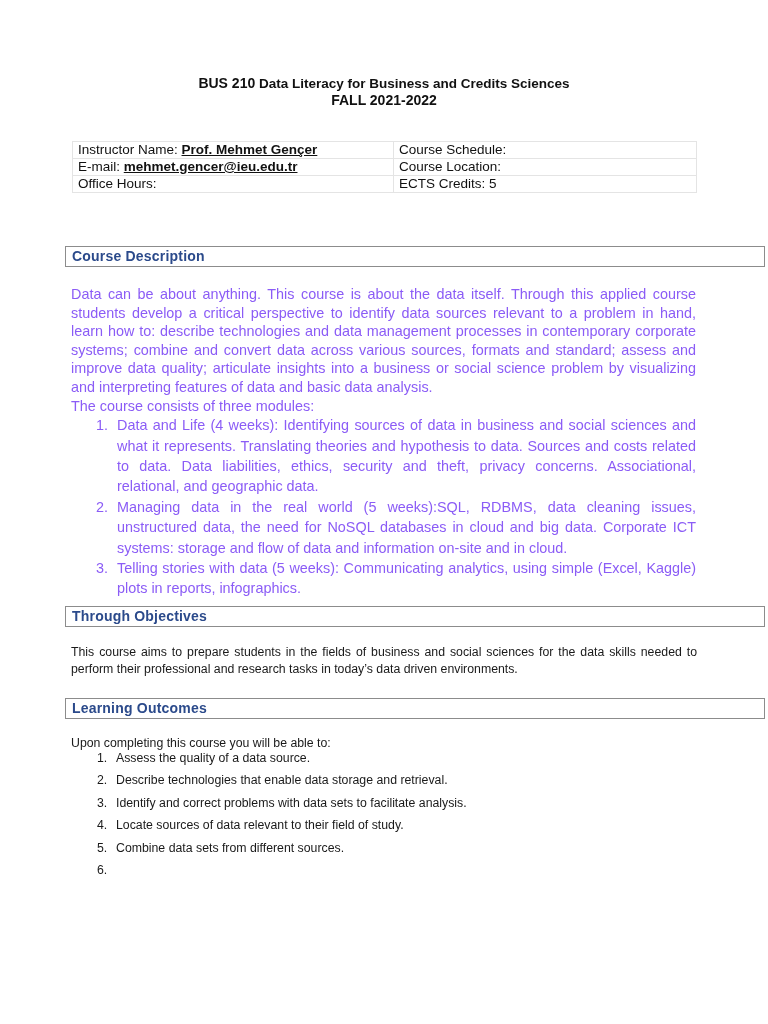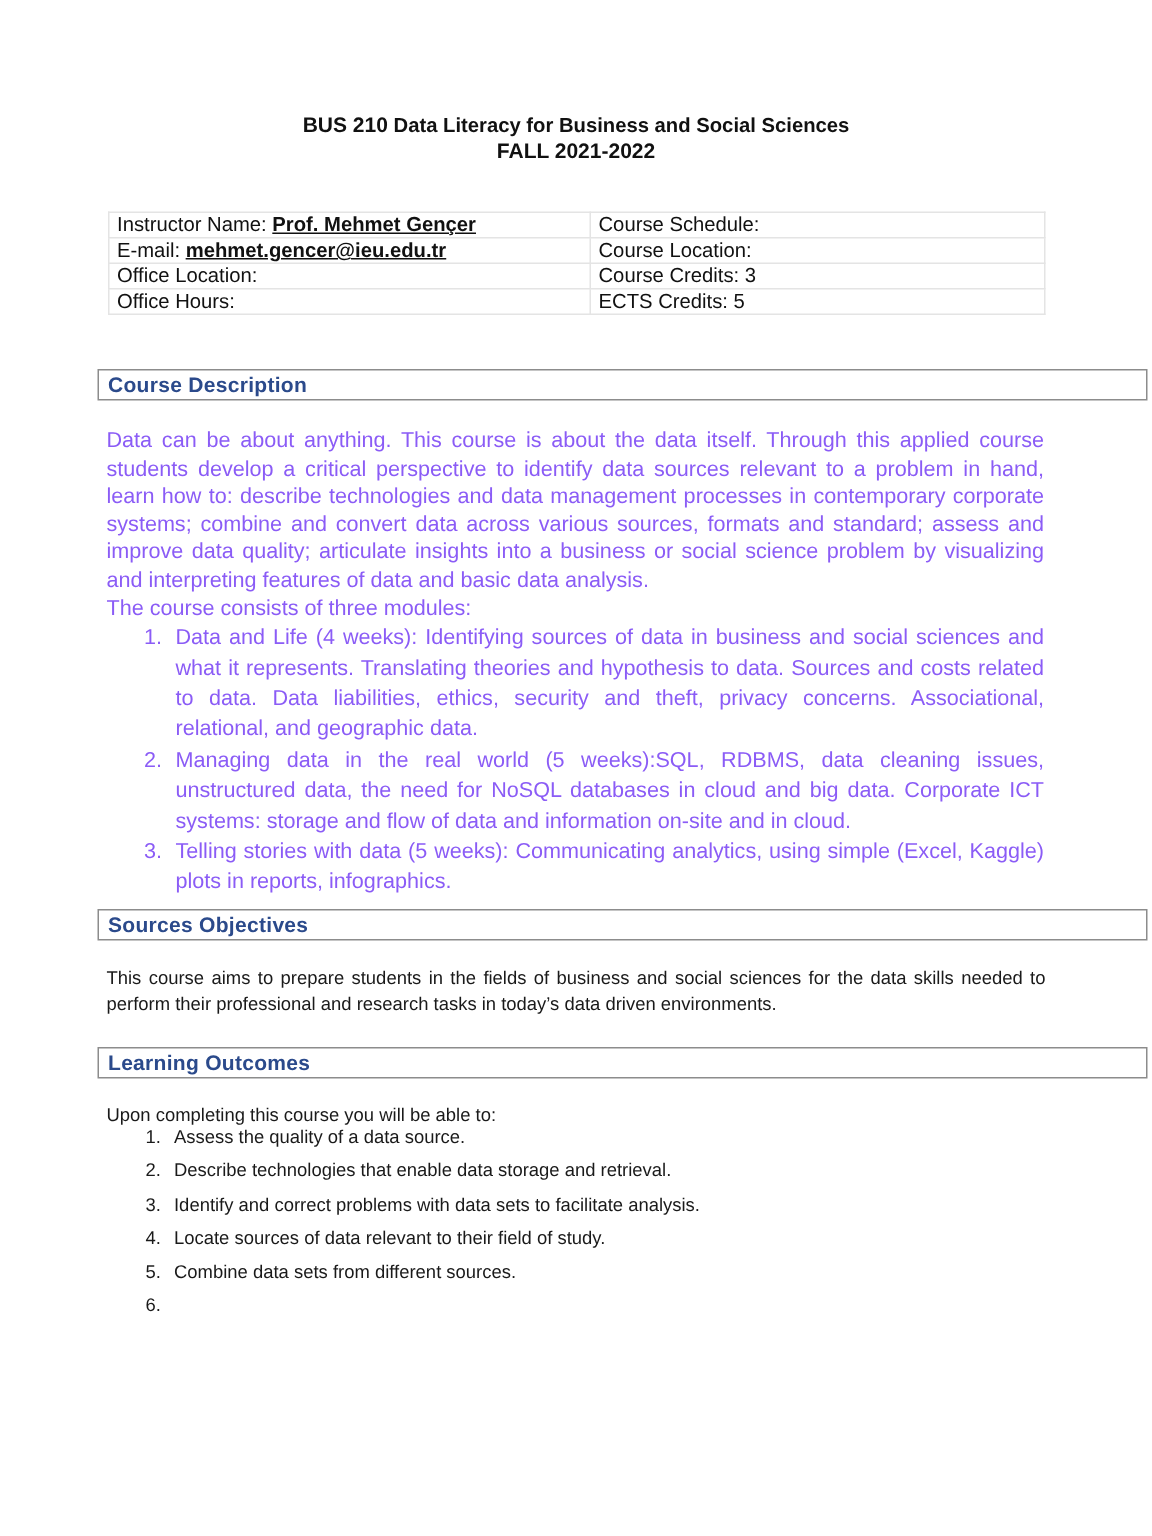"Data Literacy for Business and" span { text: Social -> Credits }
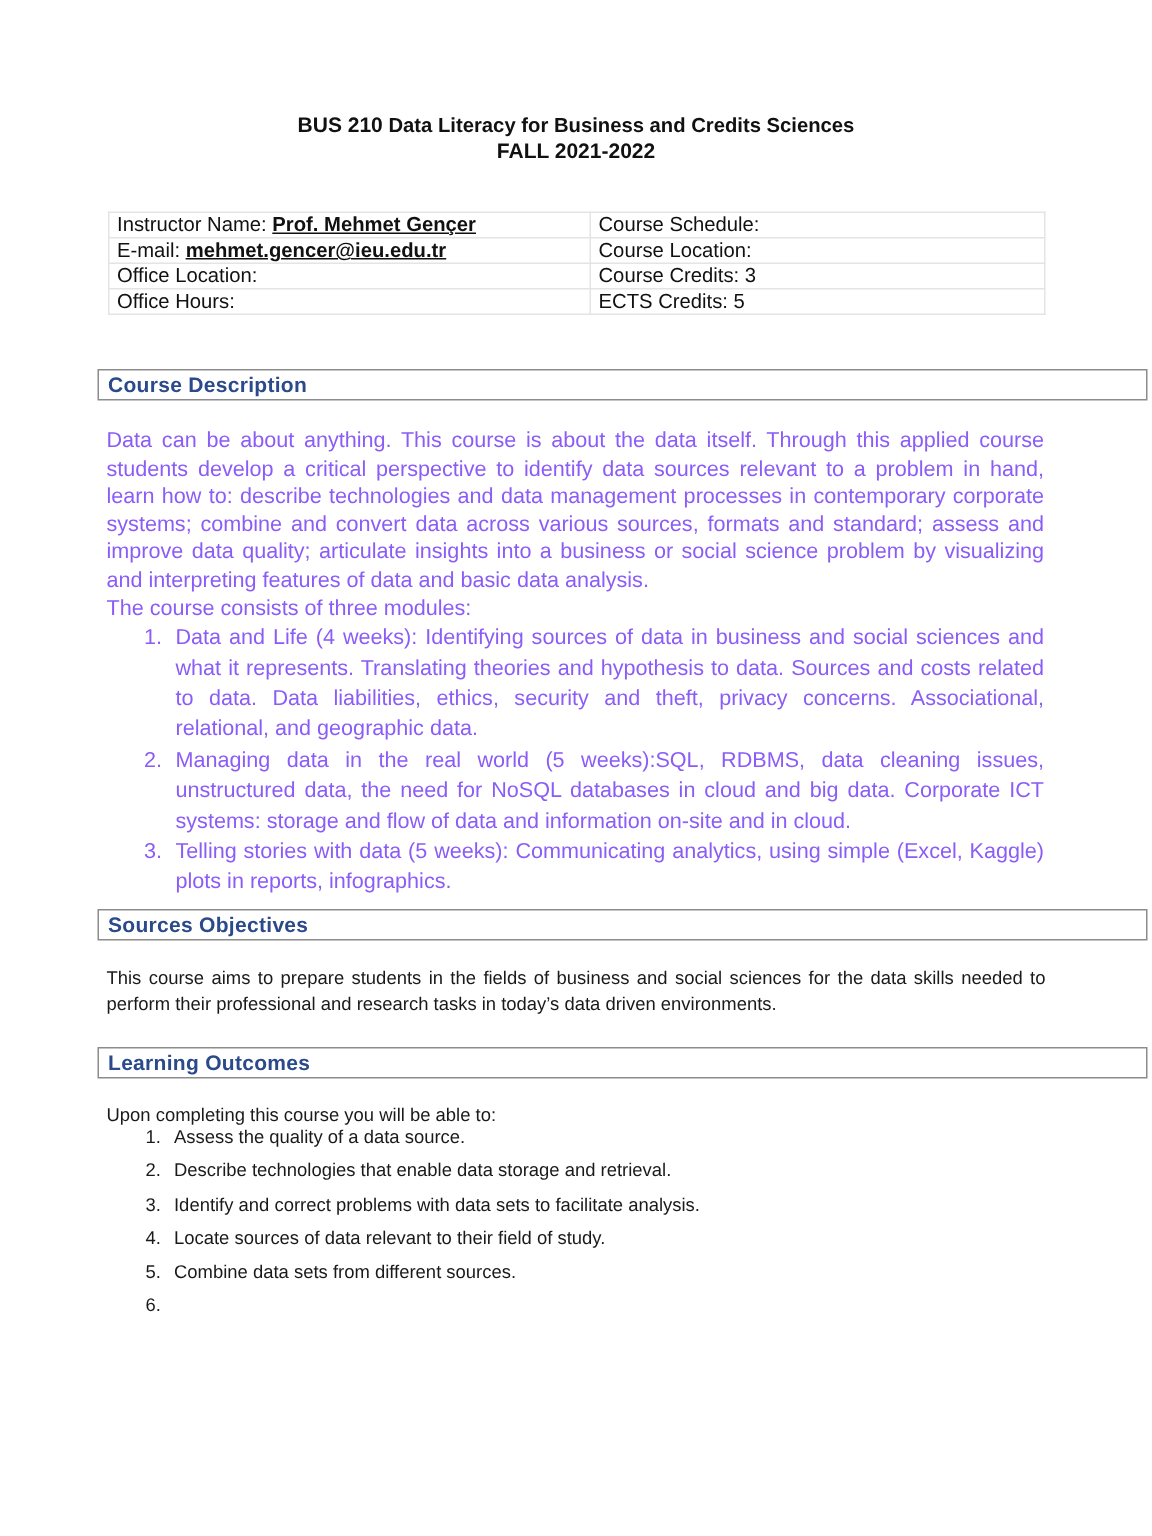"Office Location:" tr { html: <tr> <td><span>Office Location:</span><span></span></td> <td><span>Course Credits: </span><span>3</span></td> </tr> -> none }
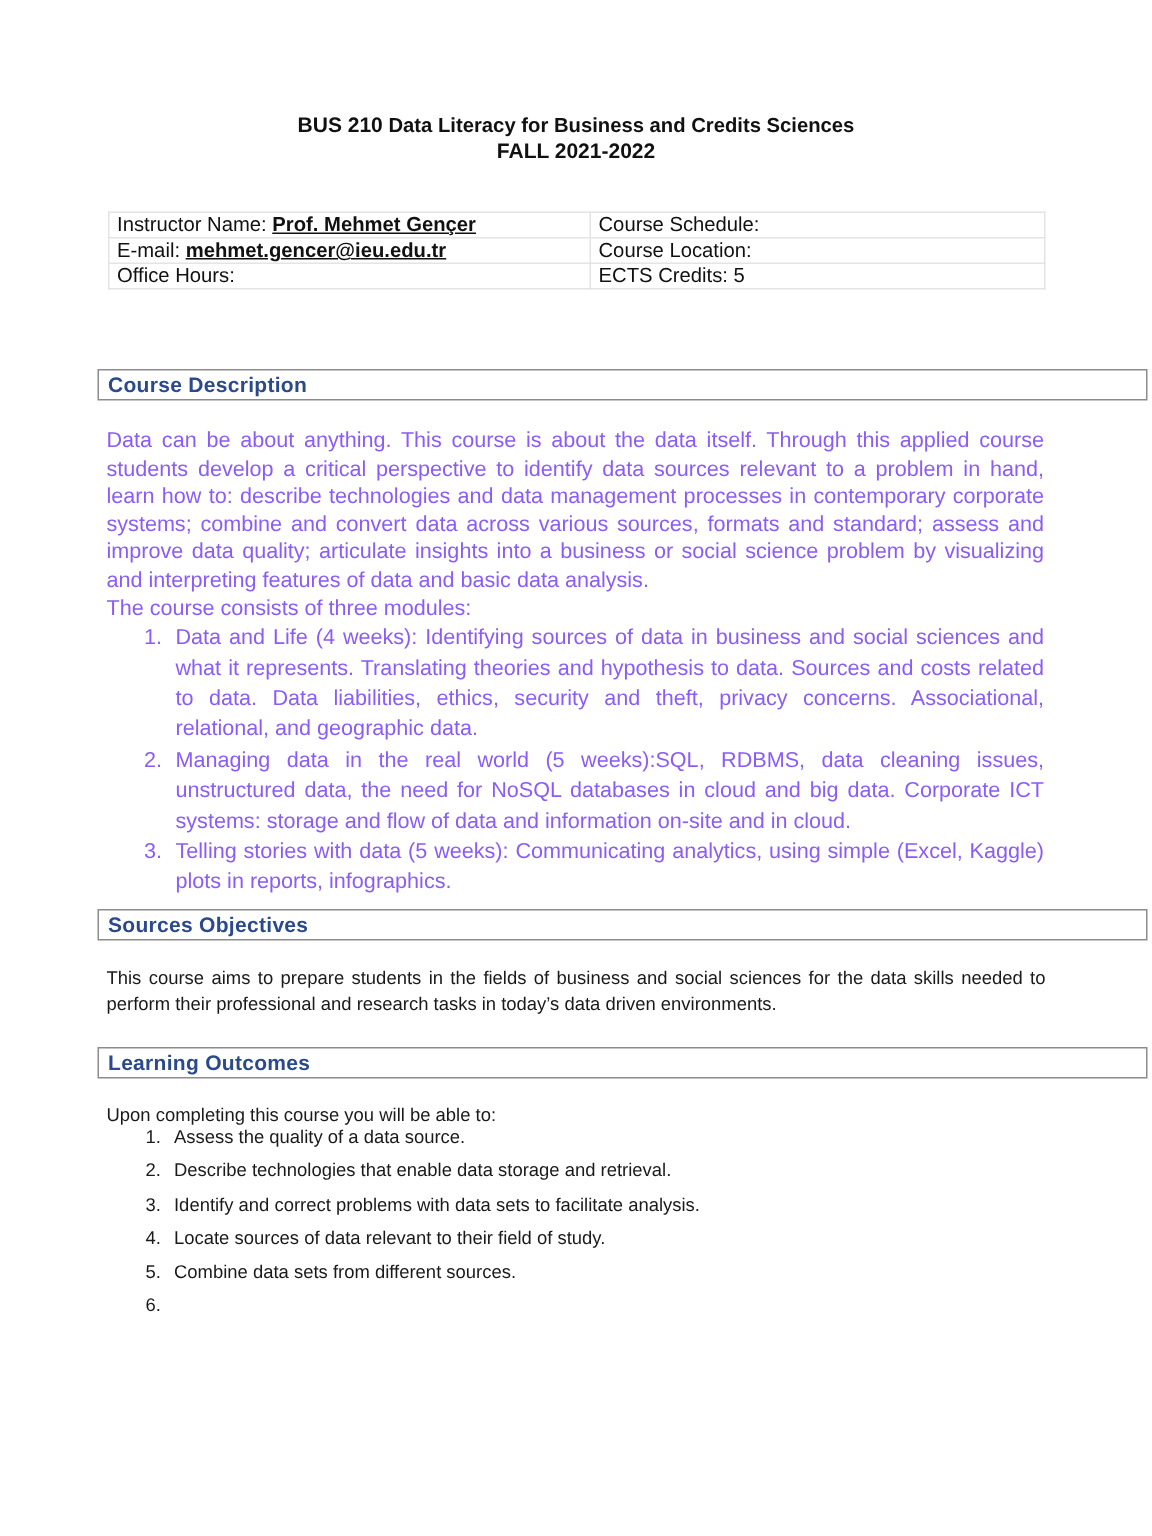"Sources Objectives" div.sec-head { text: Sources -> Through }
